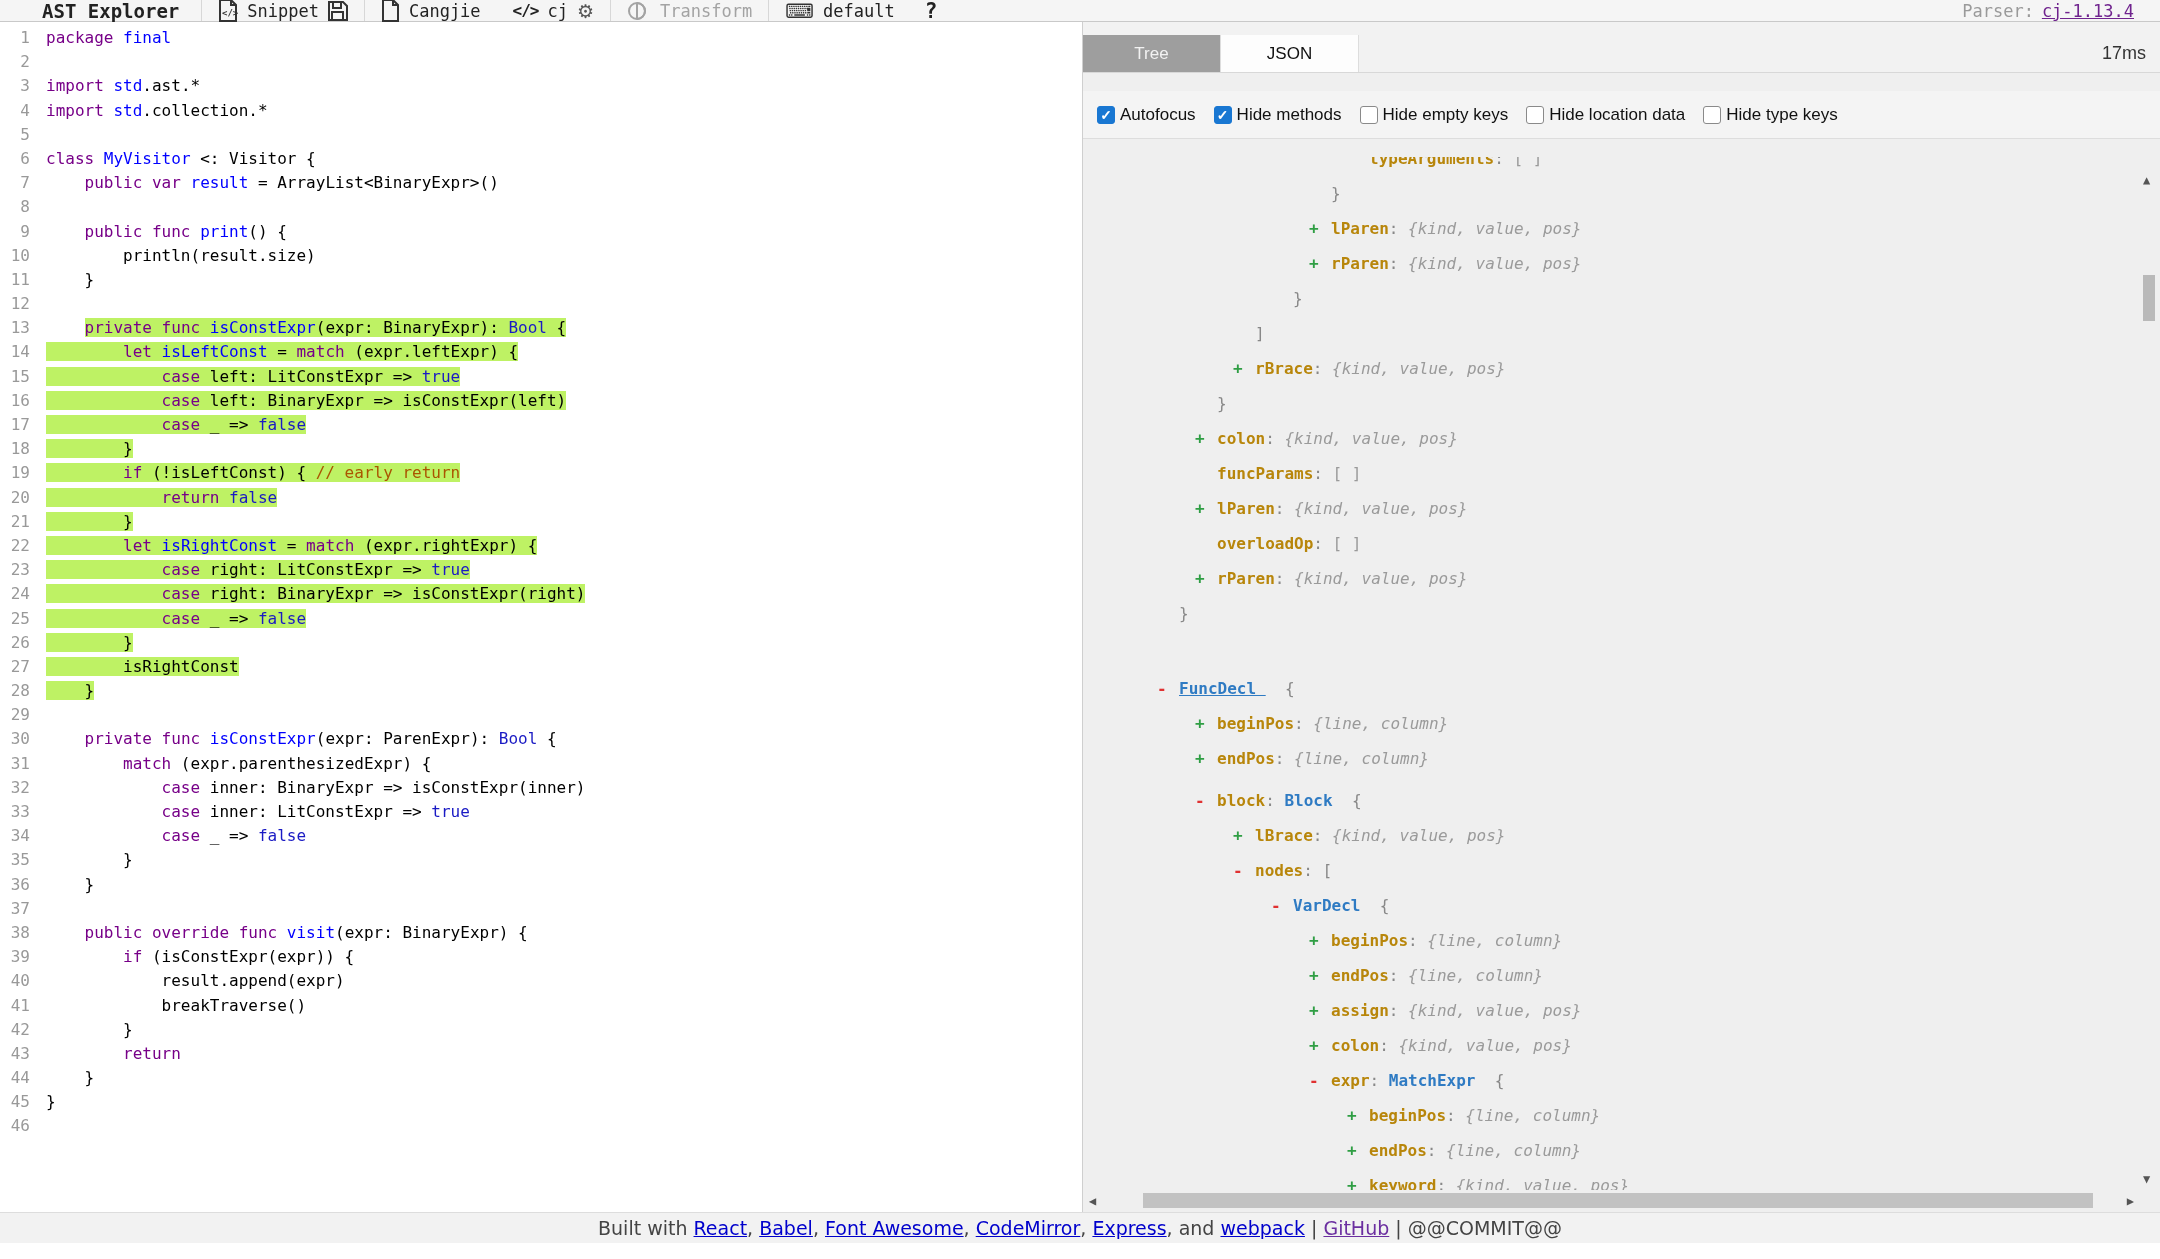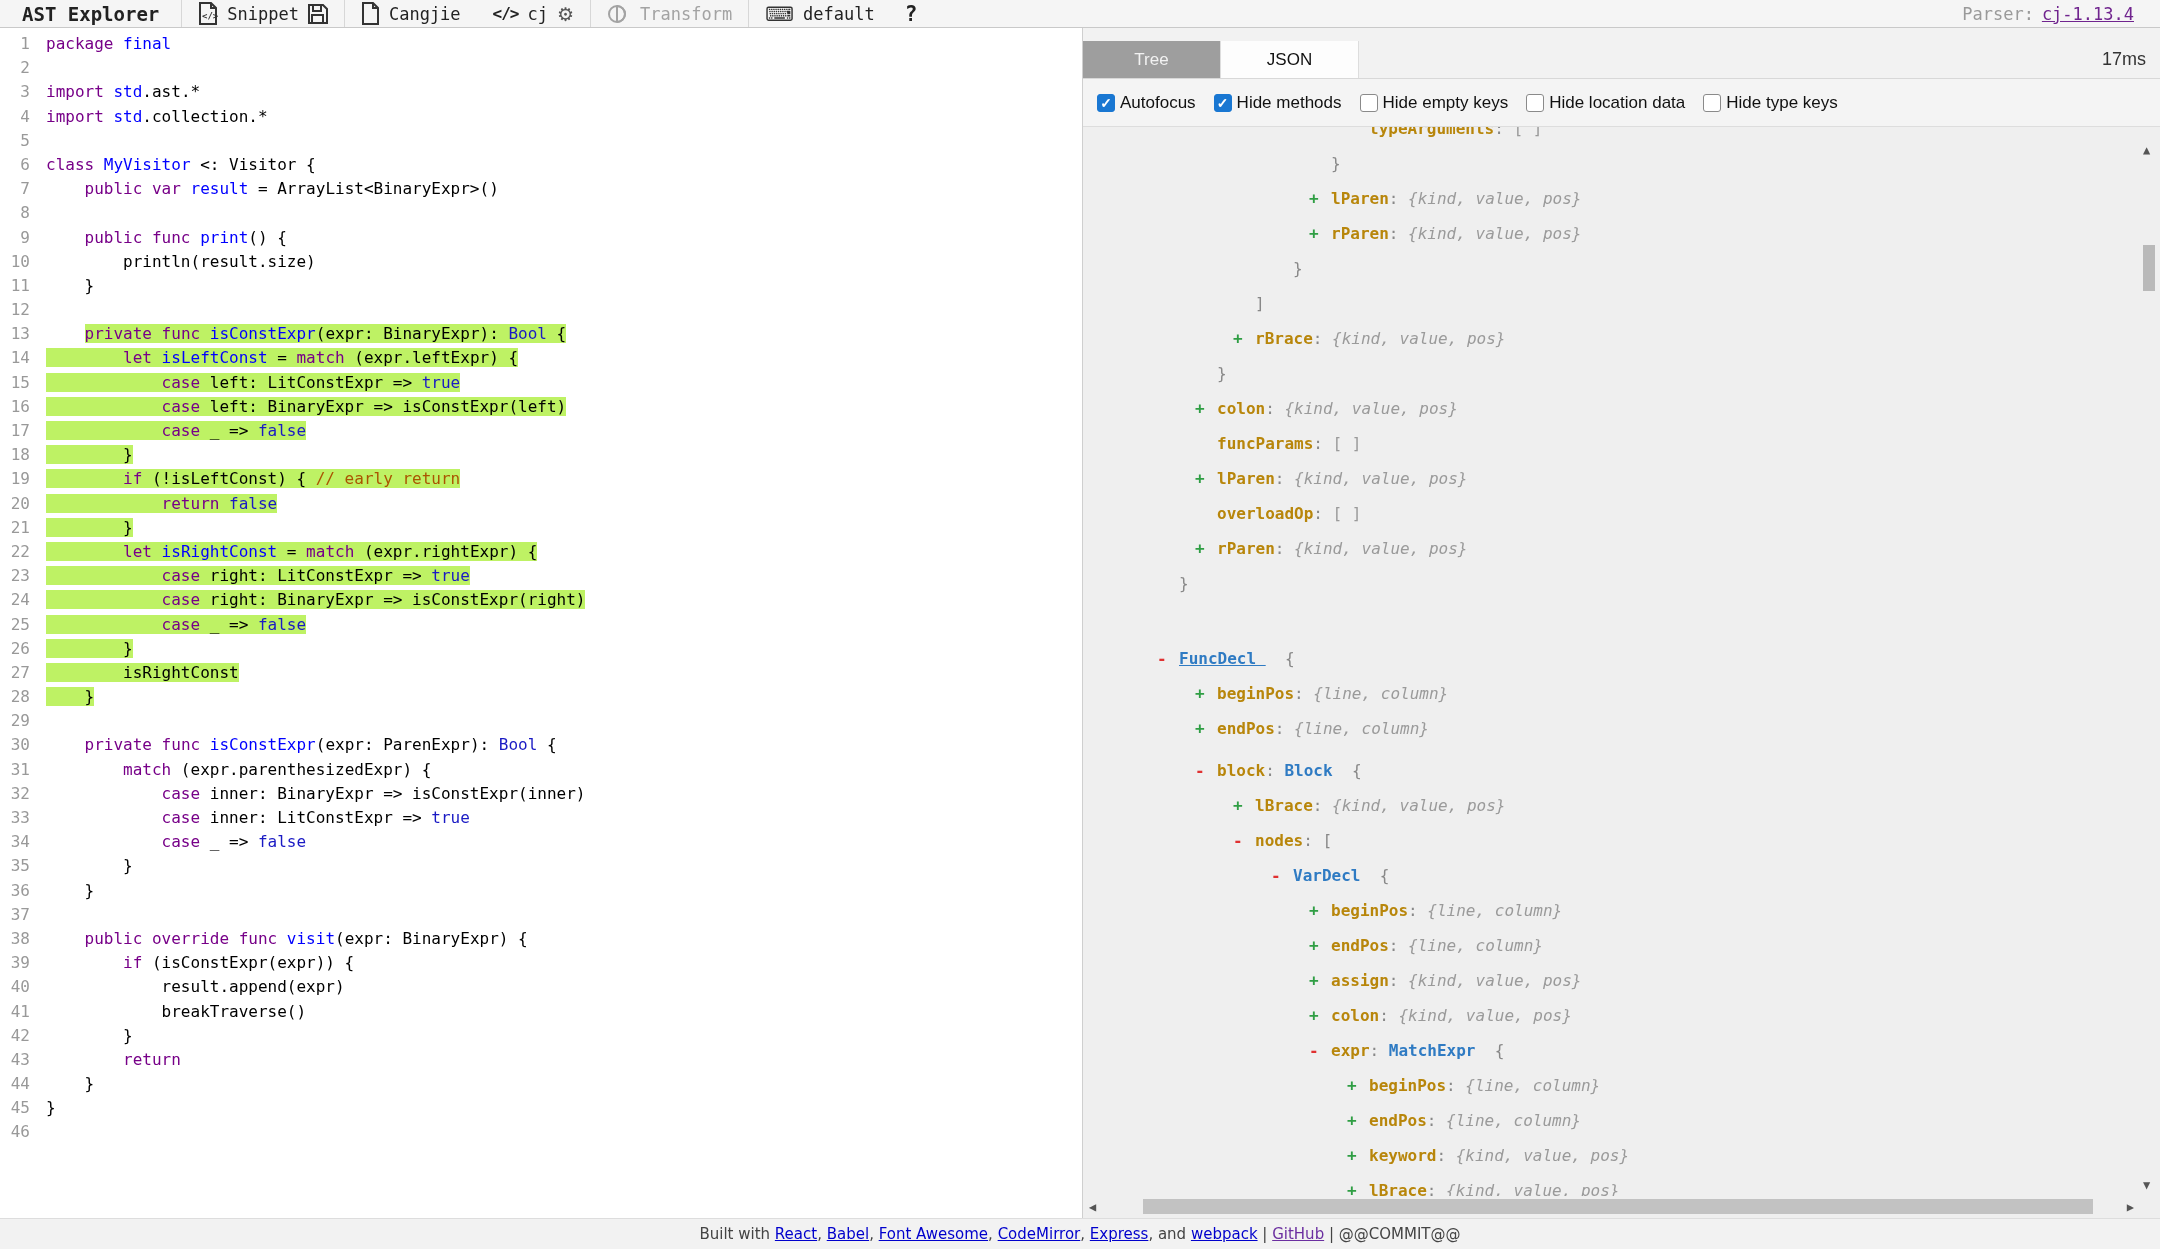"AST Explorer" .toolbar { height: 28px -> 22px; padding-left: none -> 20px }
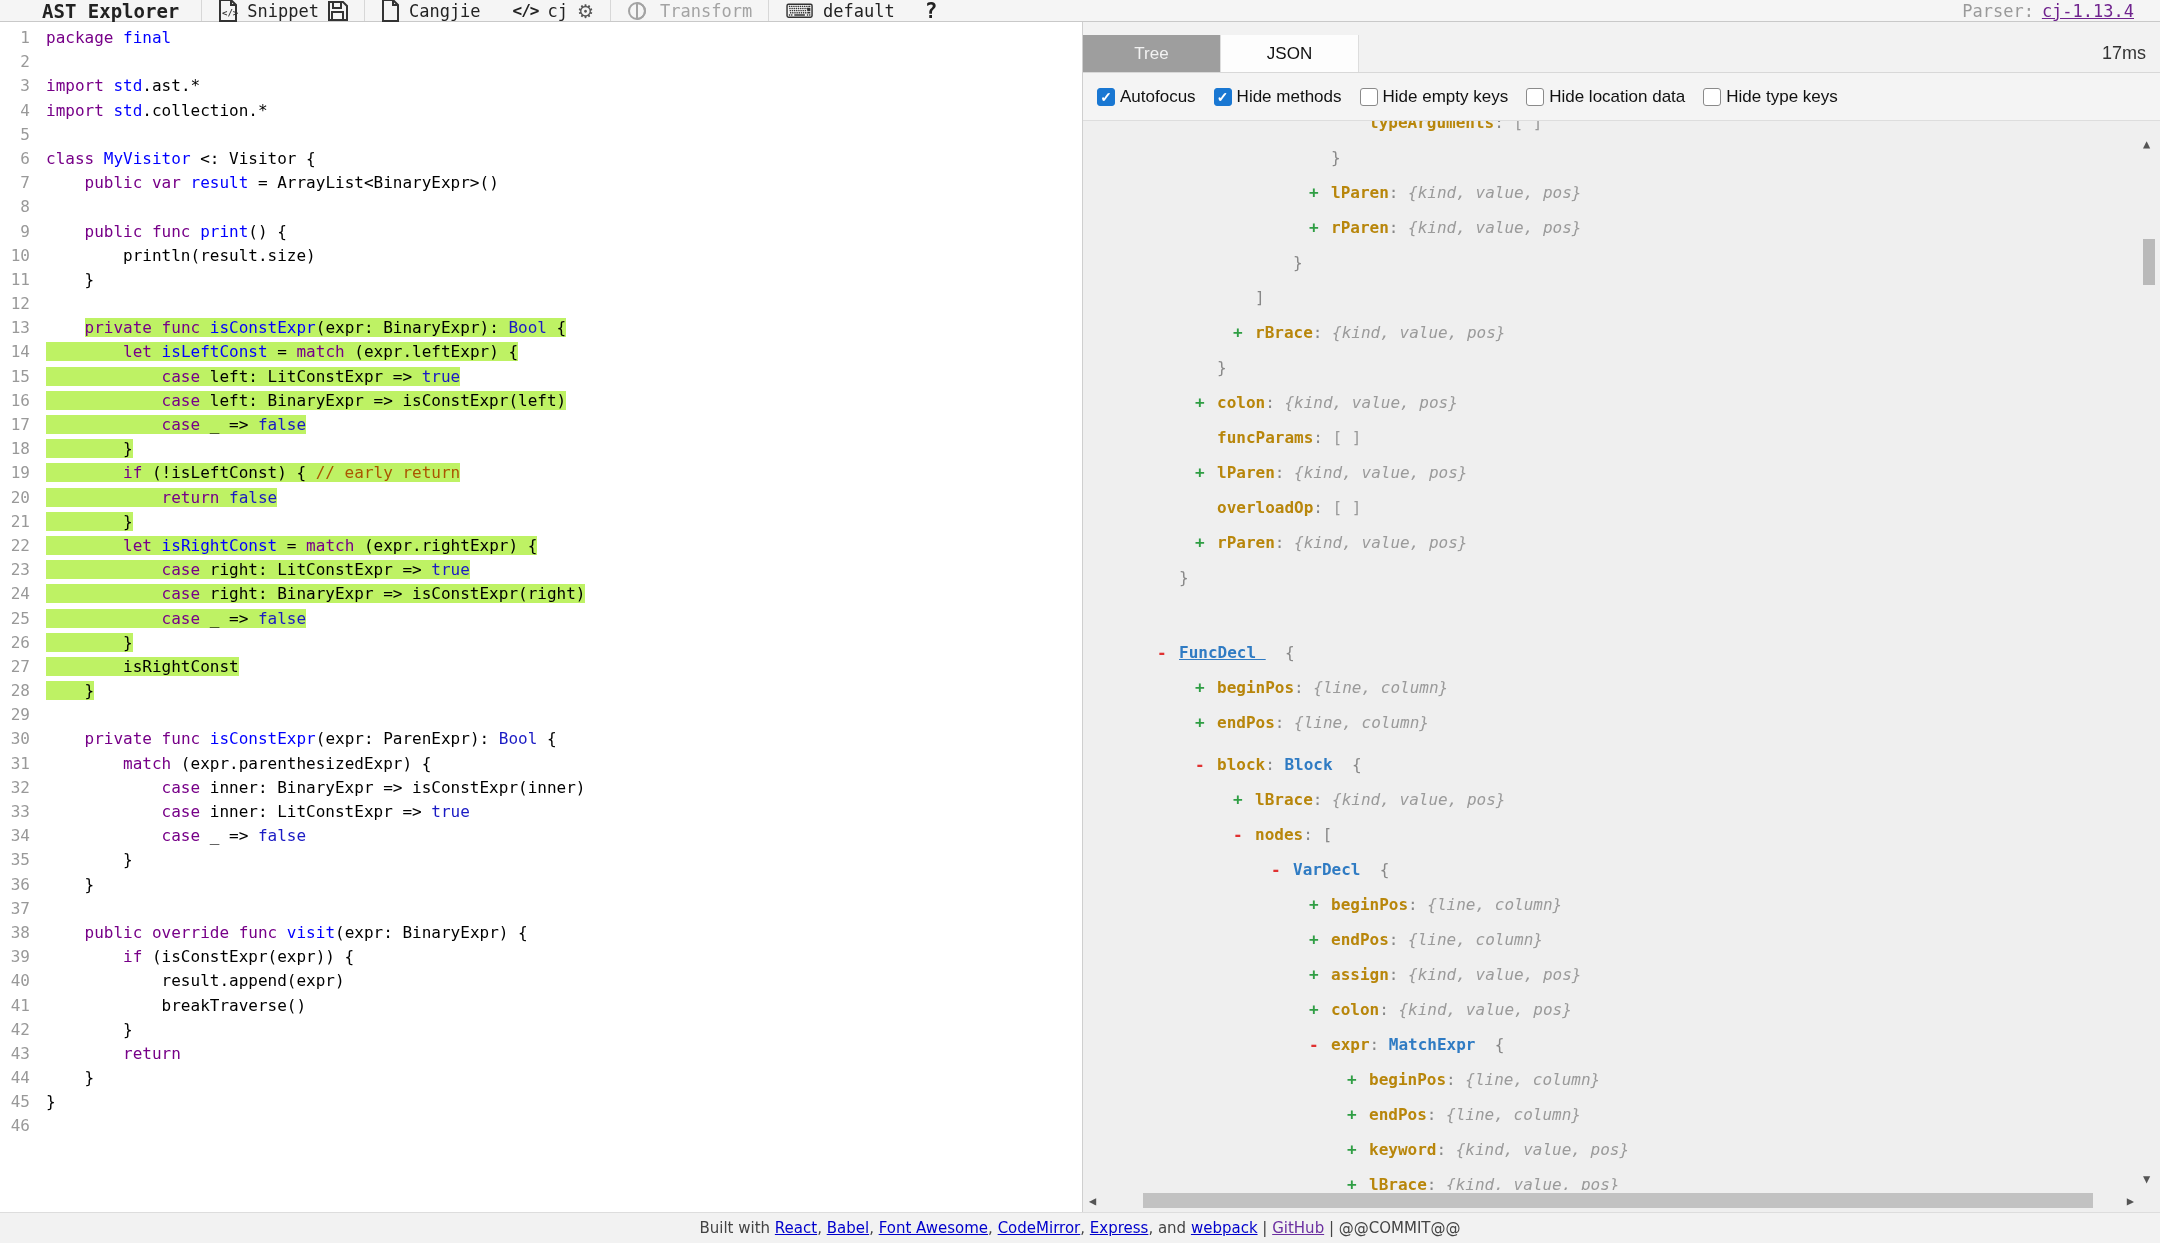"Tree" .right { gap: none -> 18px }
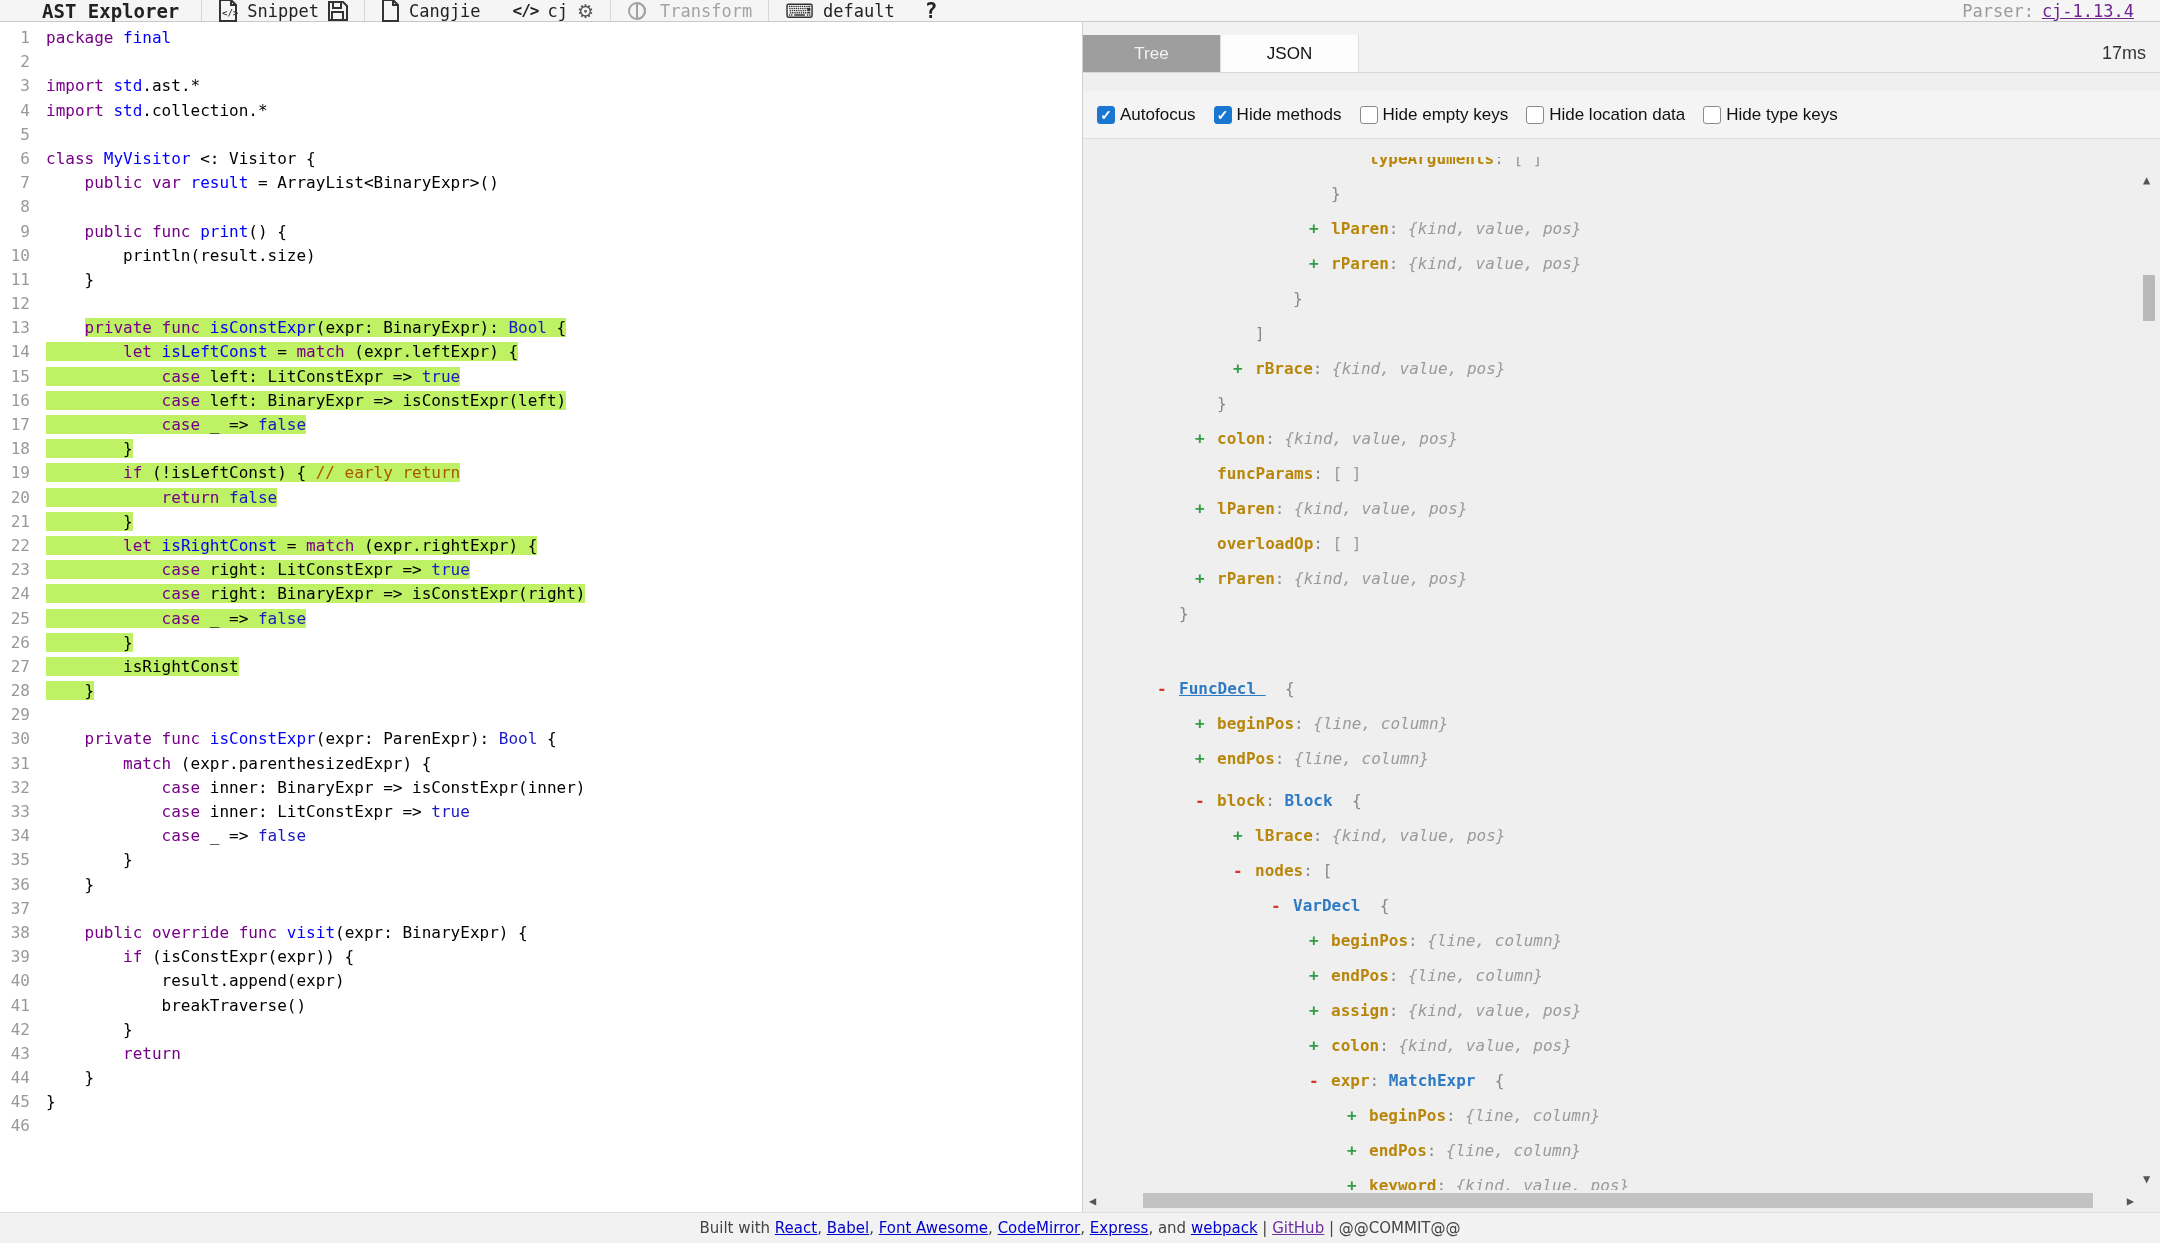"Built with React, Babel, Font" .footer { font-size: 15px -> 19px }
